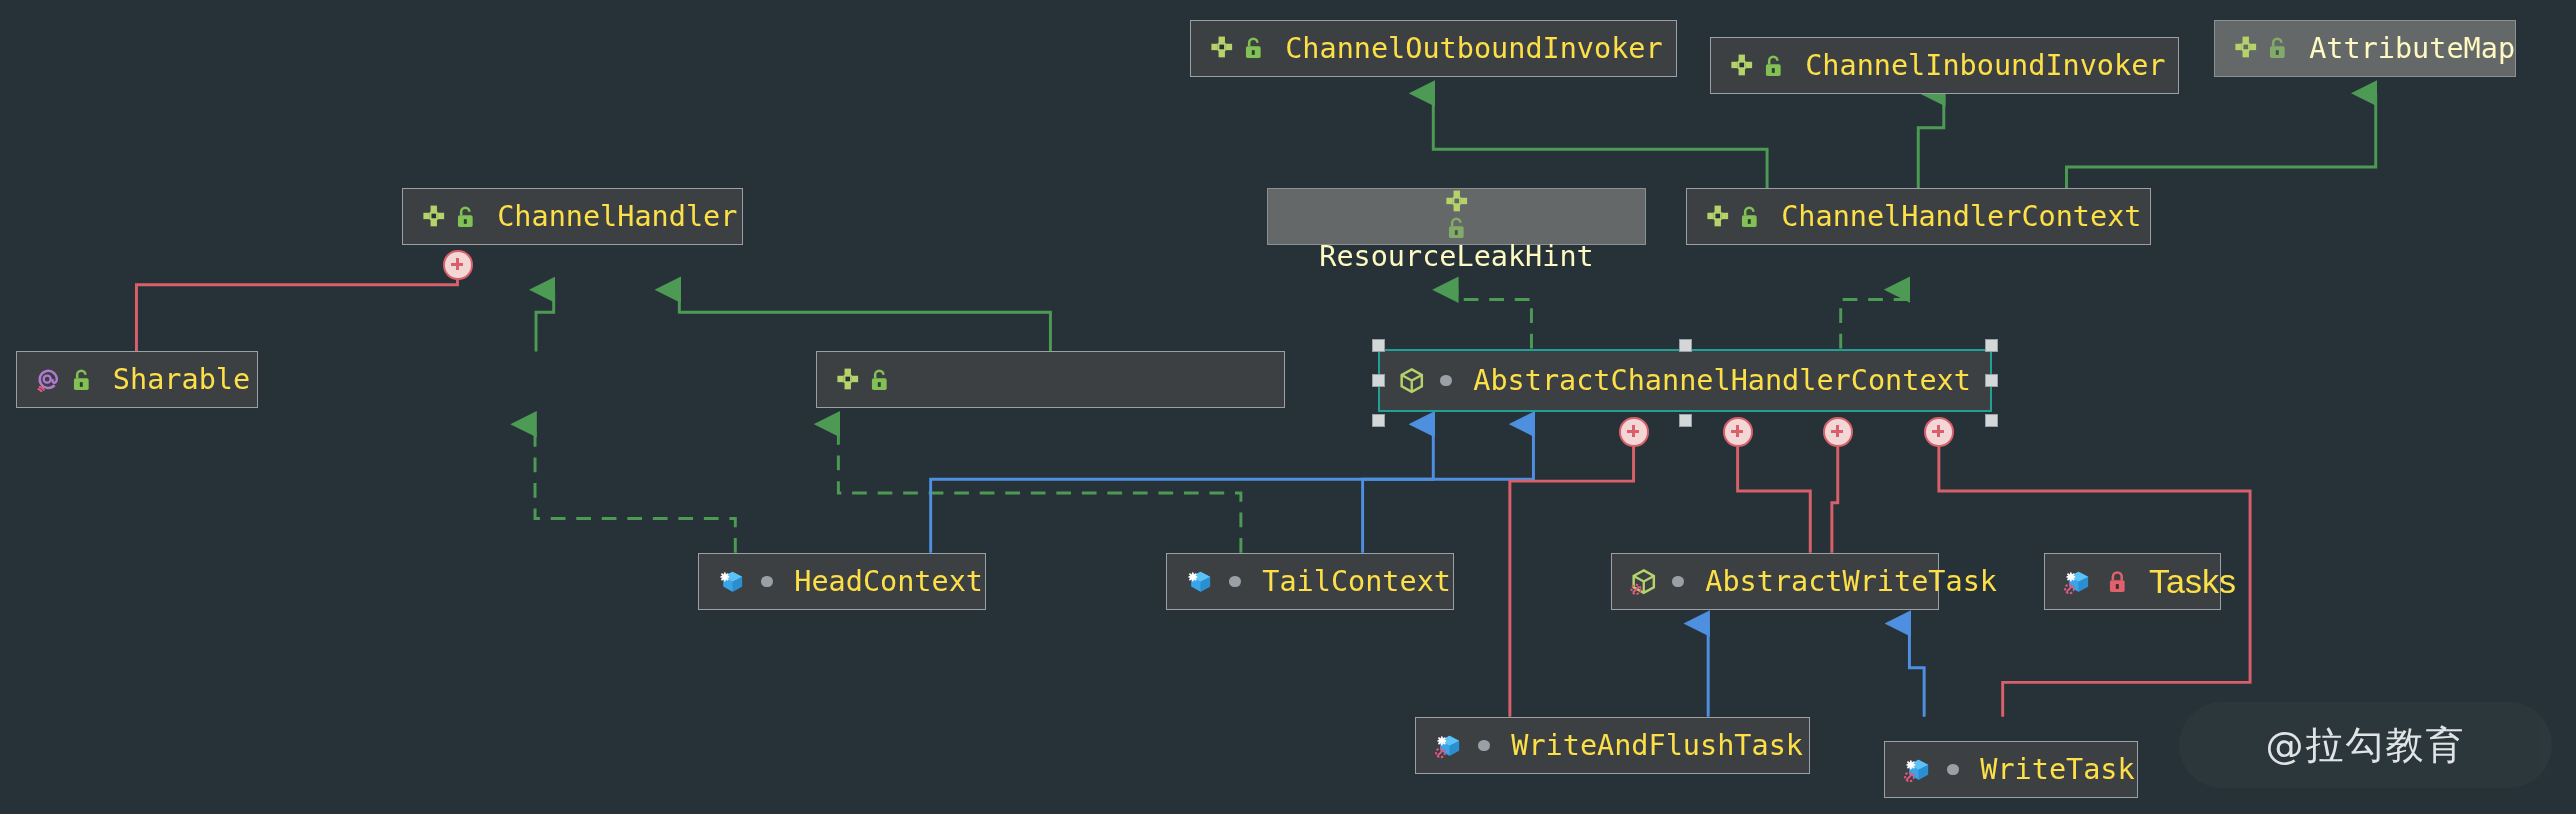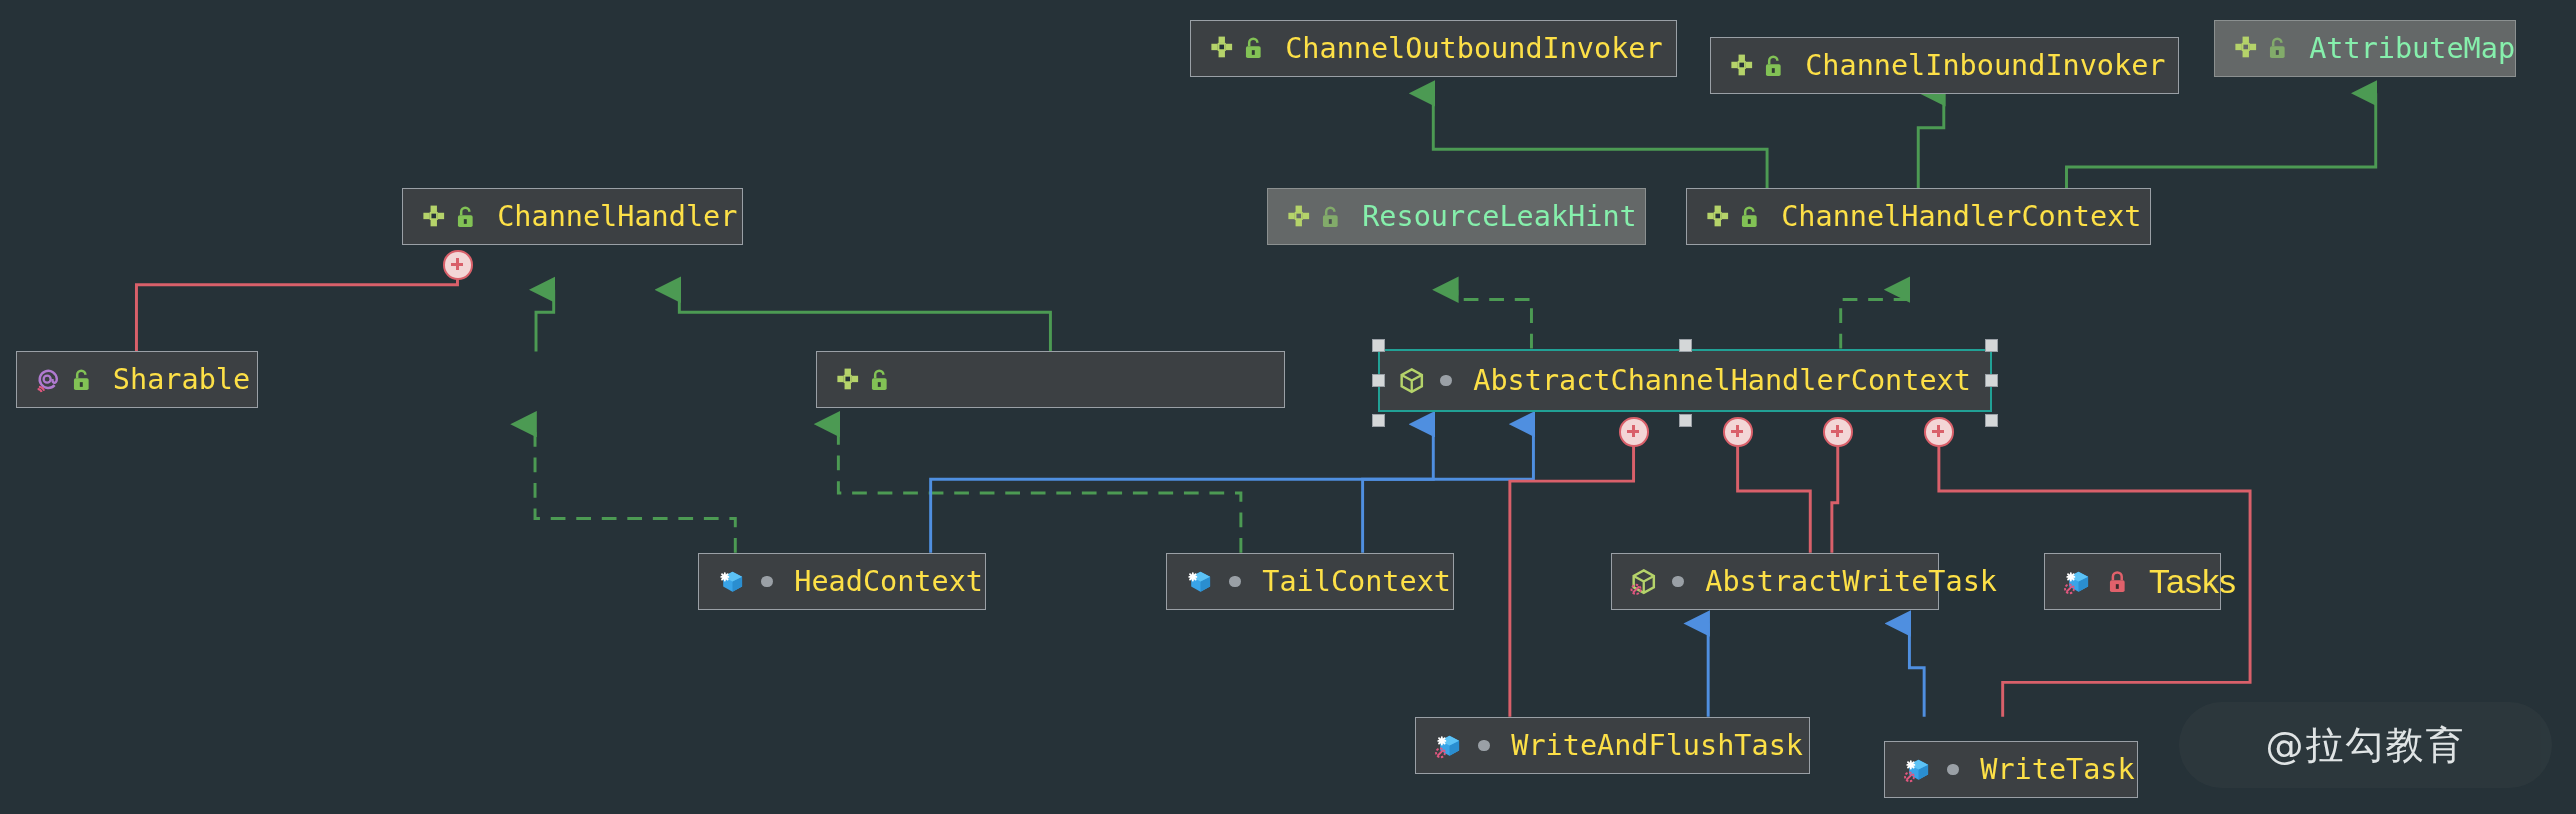"AttributeMap" .node.gray .label { color: #86efac -> #fef9c3 }
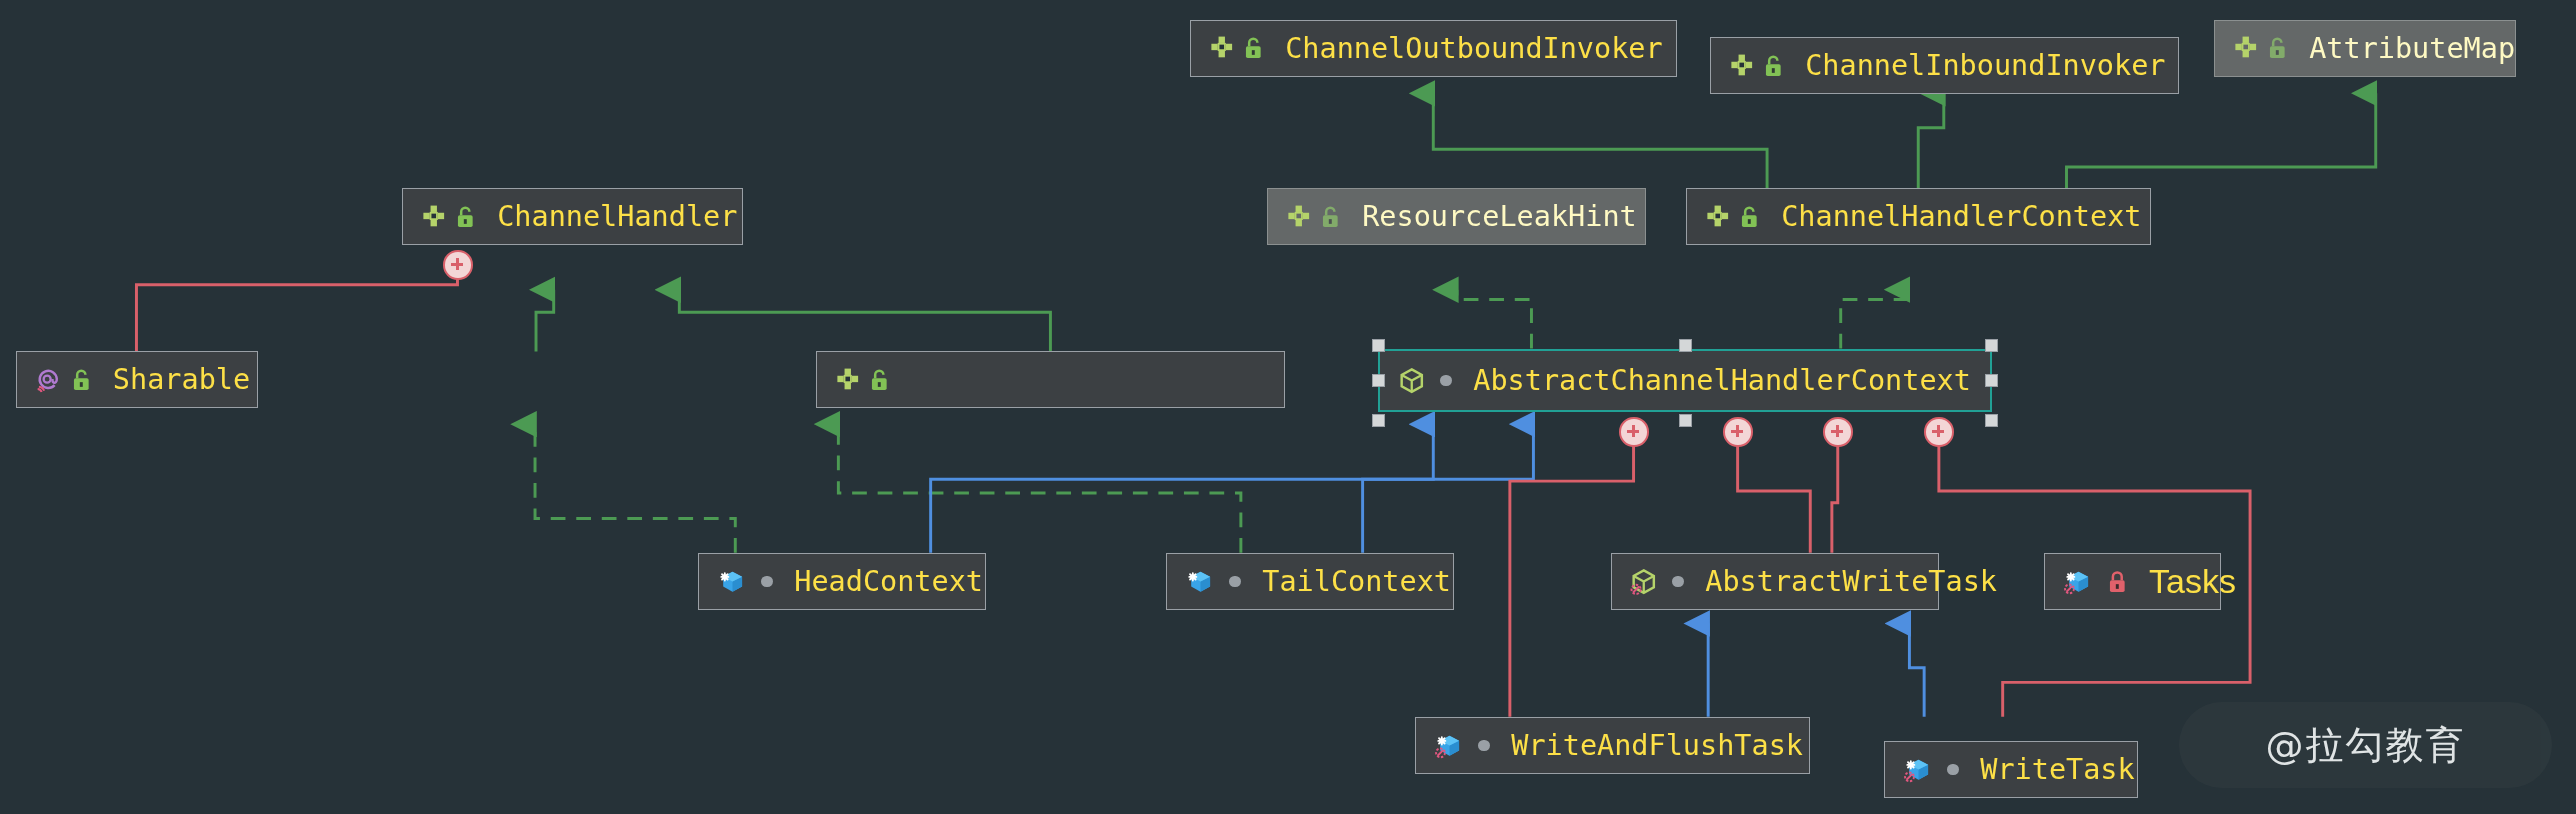"ResourceLeakHint" div.node { flex-direction: none -> column }
